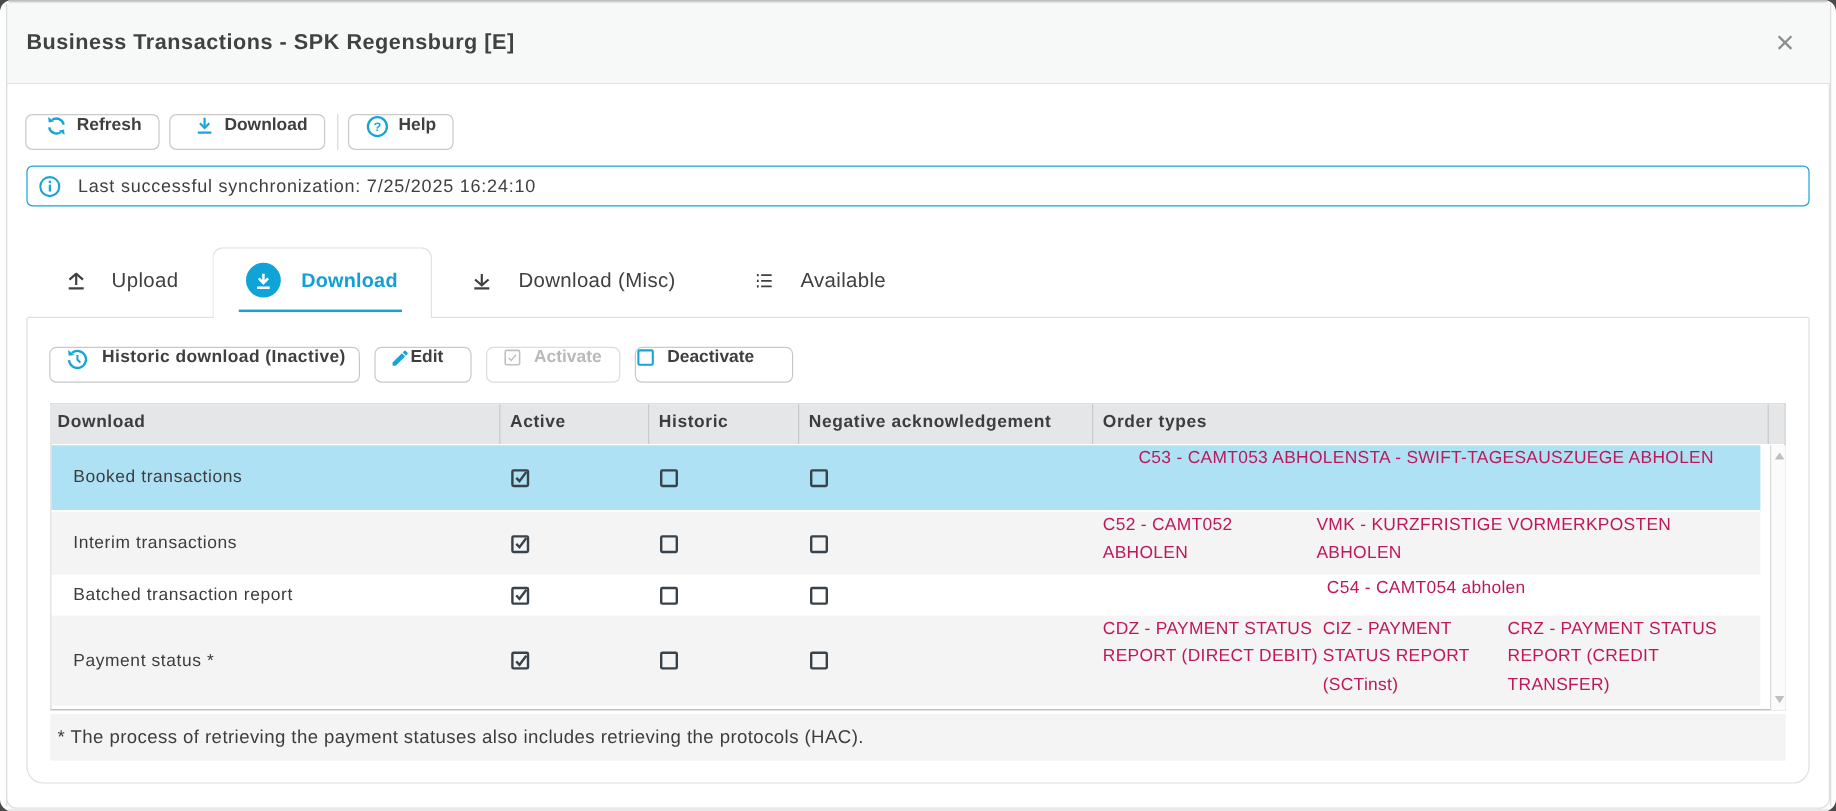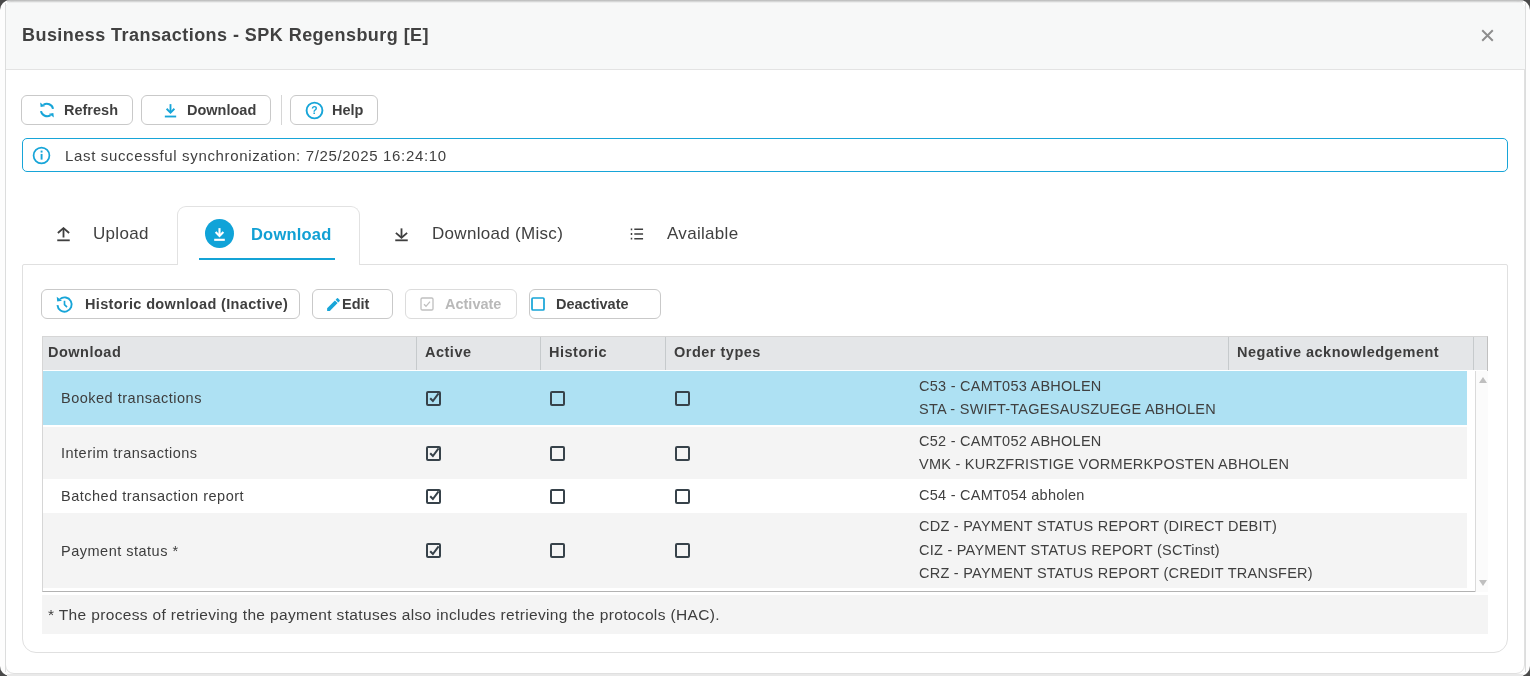"Refresh" .btn { align-items: center -> none }
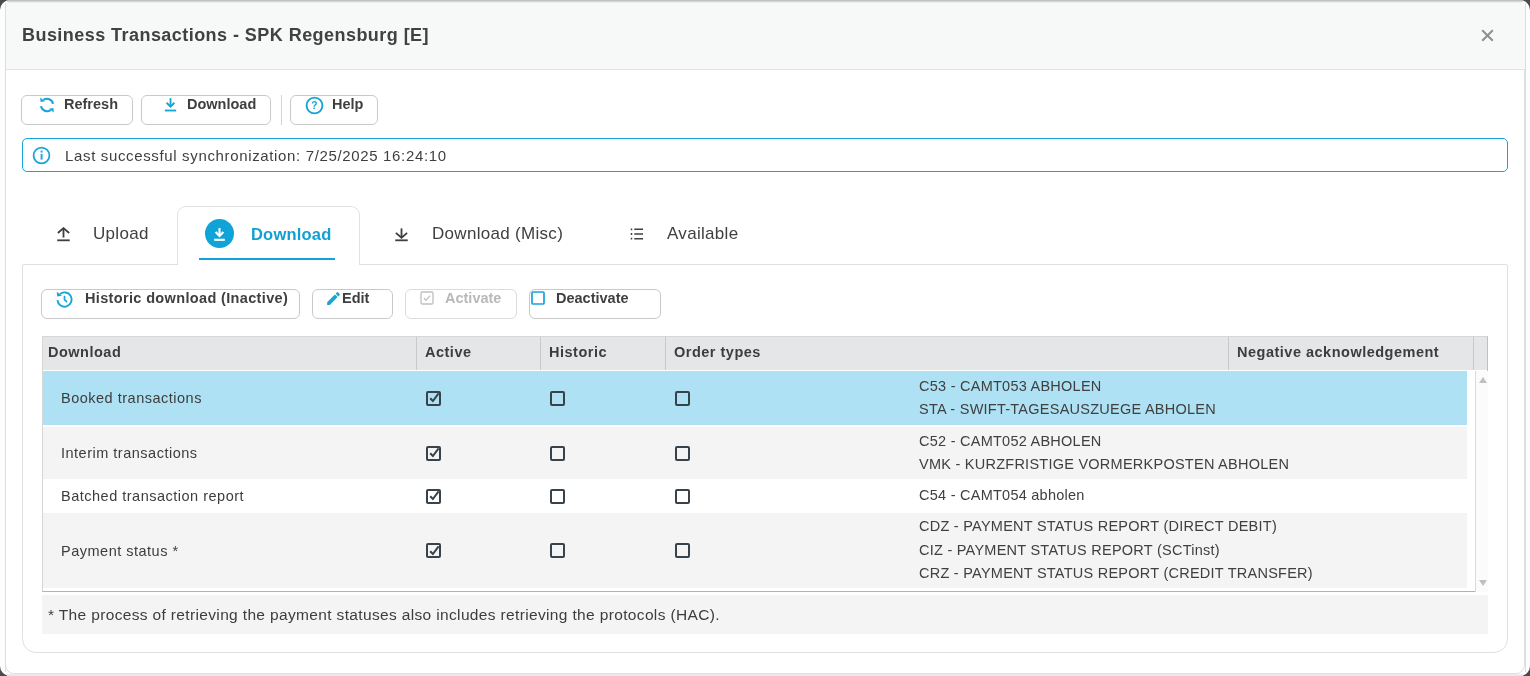"Order types" div.hc { order: before "Negative acknowledgement" -> after "Negative acknowledgement" }
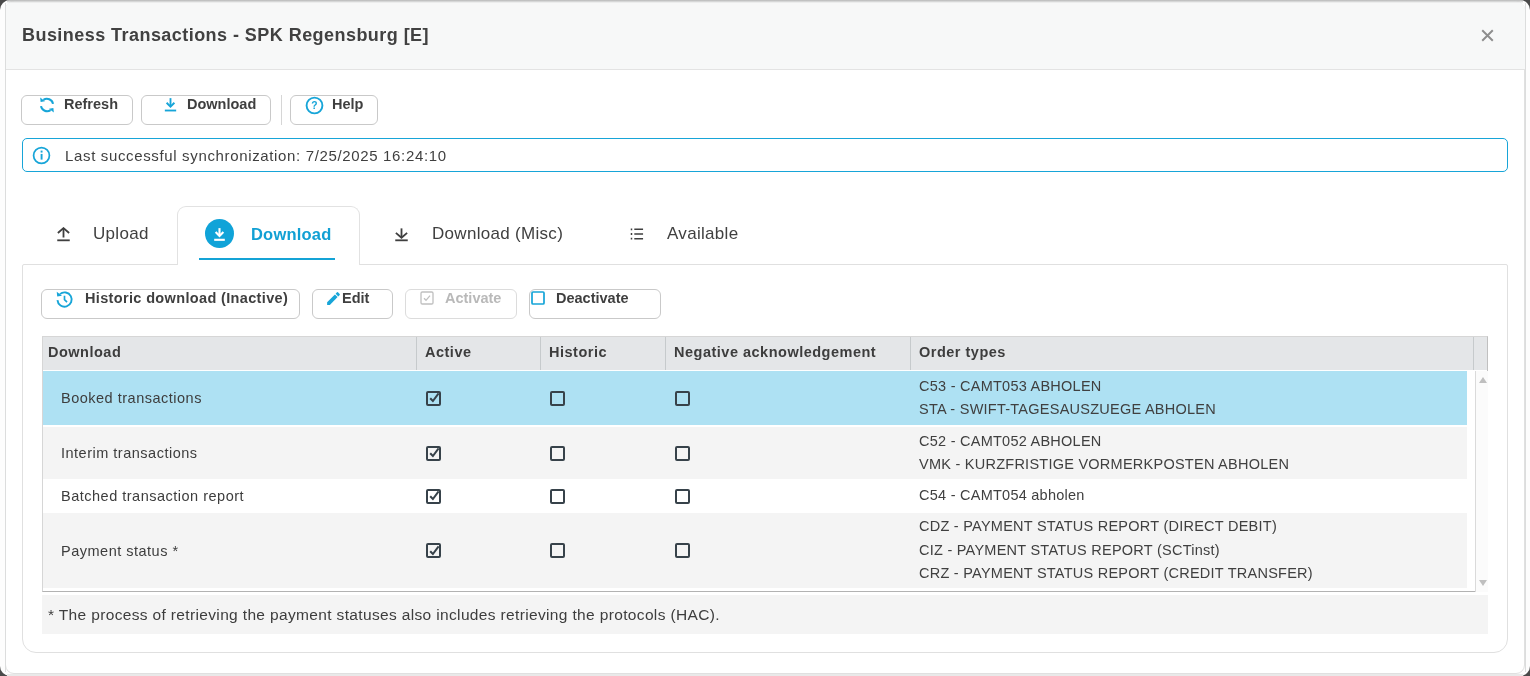"C53 - CAMT053 ABHOLEN" .row .c5 { color: #404040 -> #be185d; flex-direction: column -> none }
